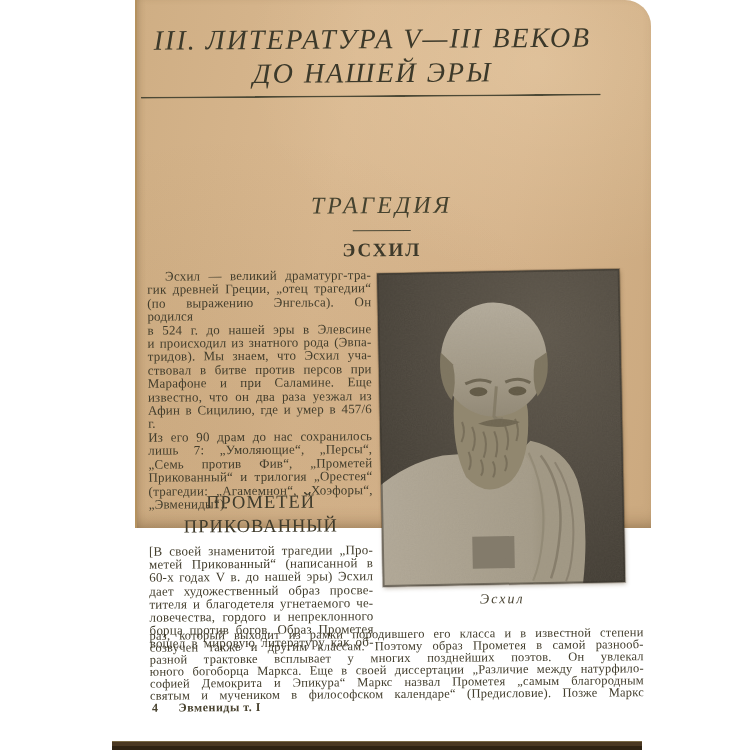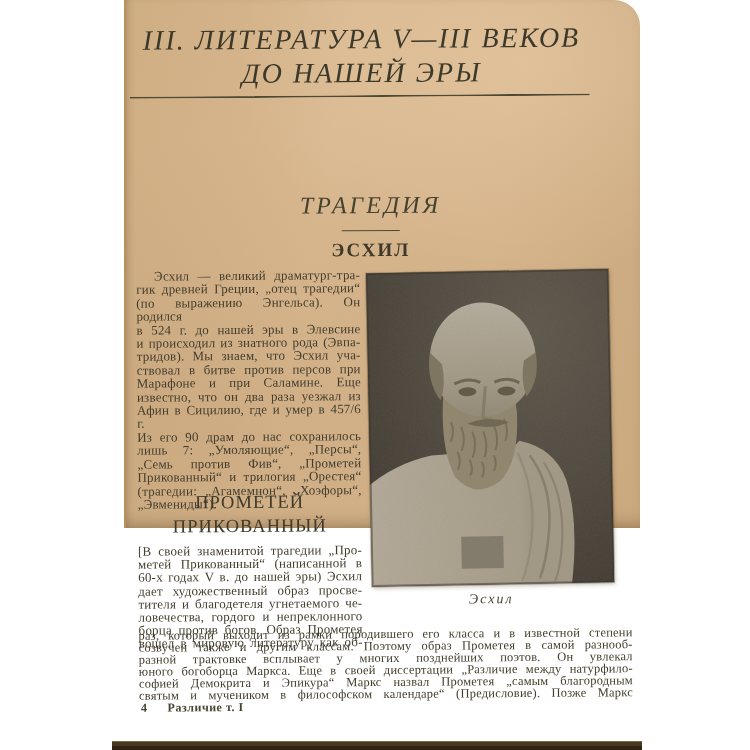"III. ЛИТЕРАТУРА V—III ВЕКОВ" .page { left: 124px -> 135px }
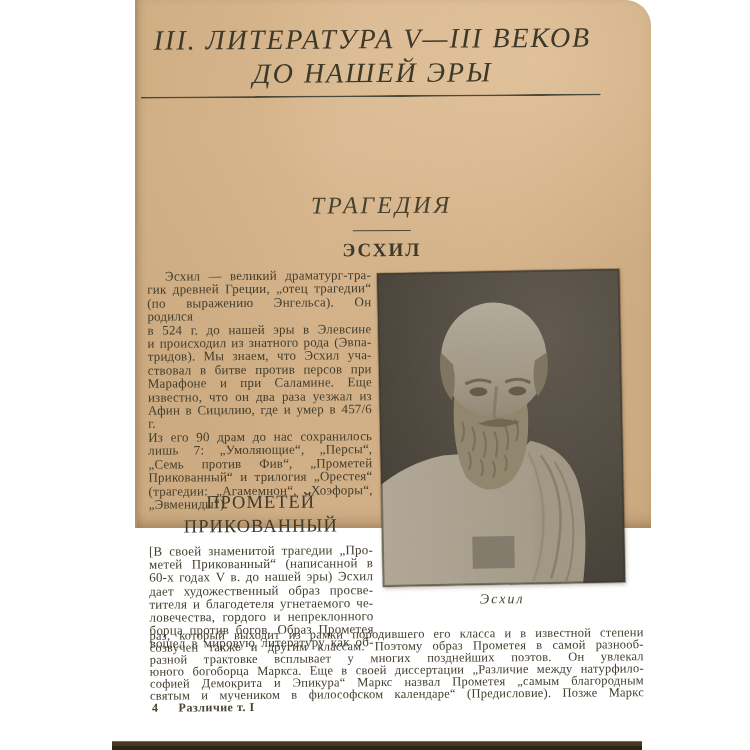"Различие т. I" span { text: Различие -> Эвмениды }
